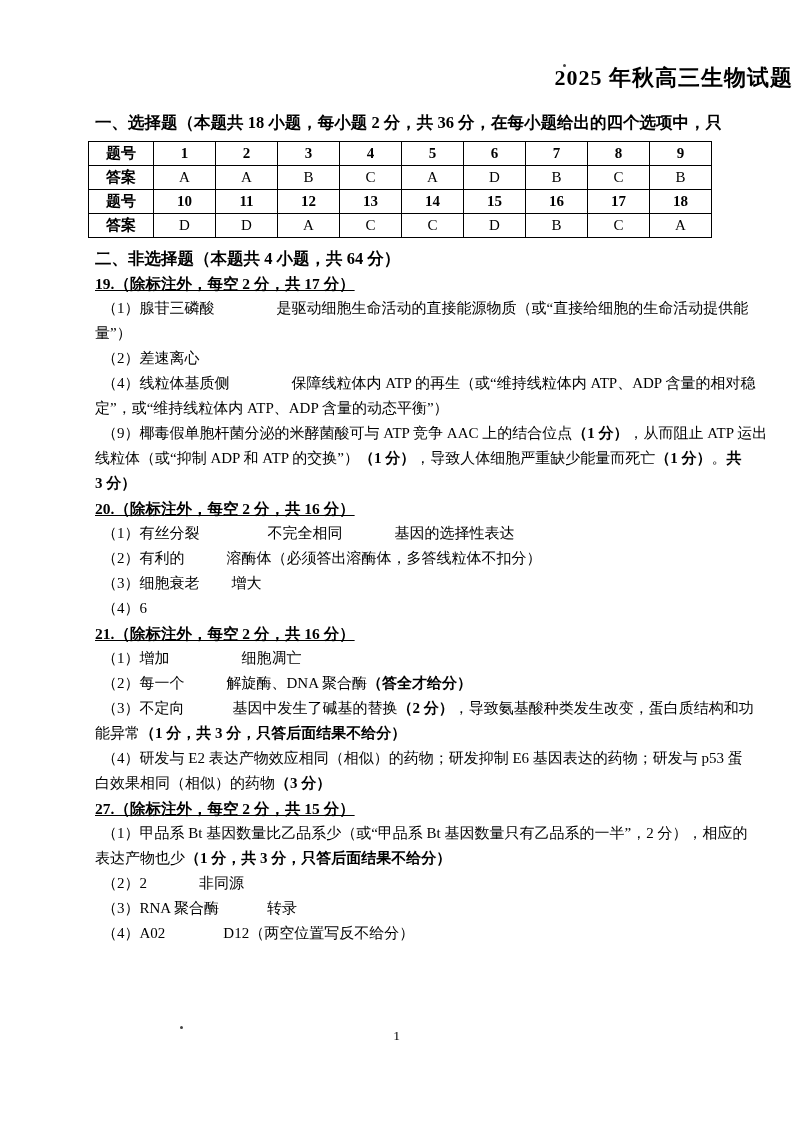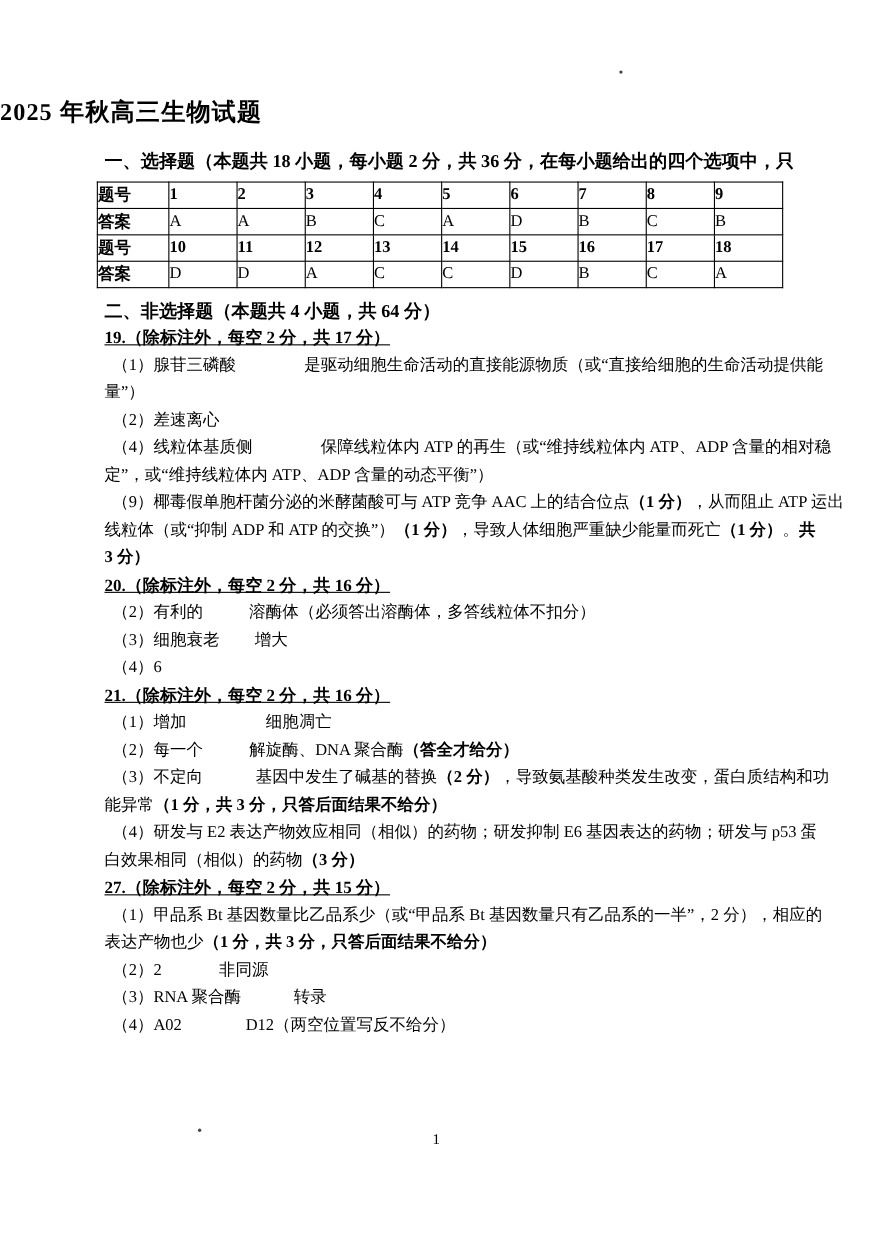"2025 年秋高三生物试题" .title { padding-top: 86px -> 62px; text-align: left -> right }
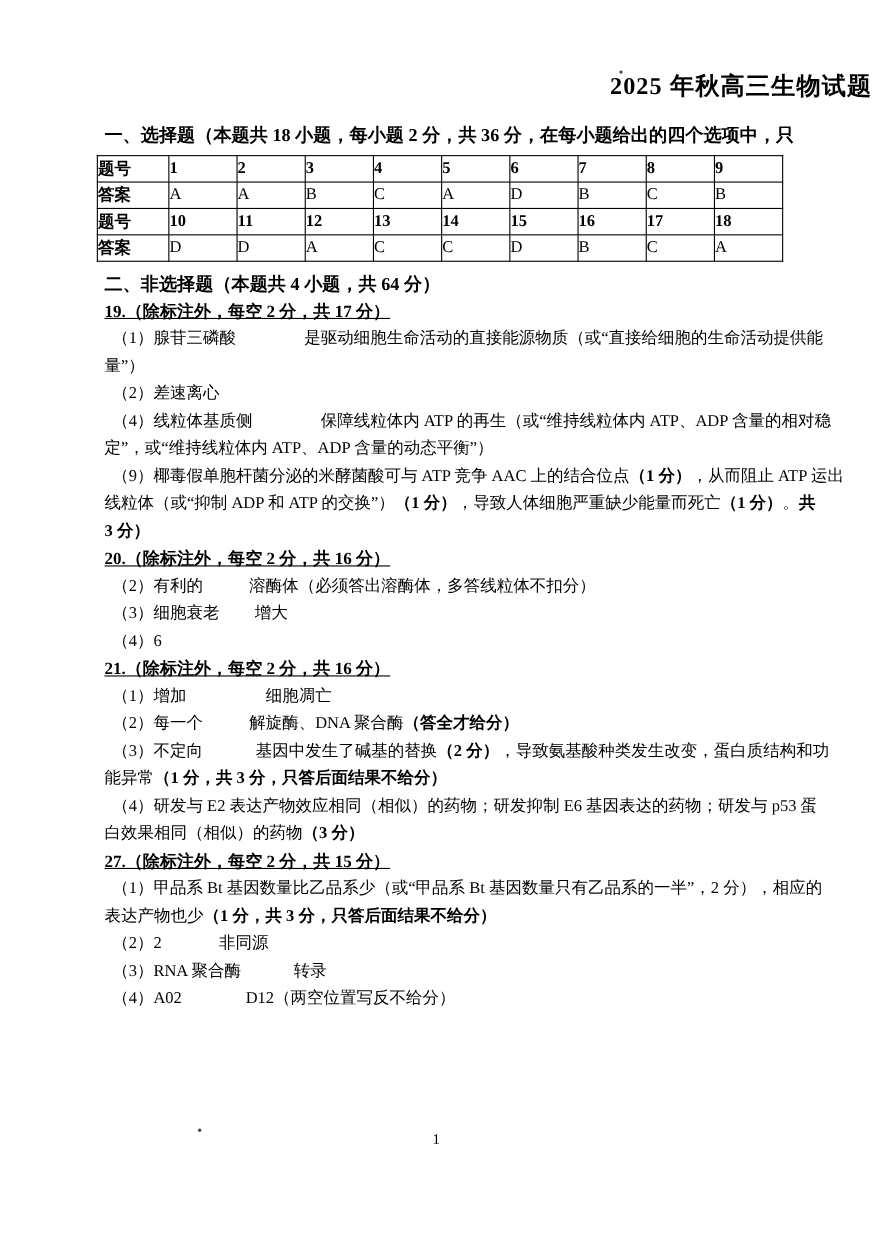"题号" table.ans td { text-align: left -> center }
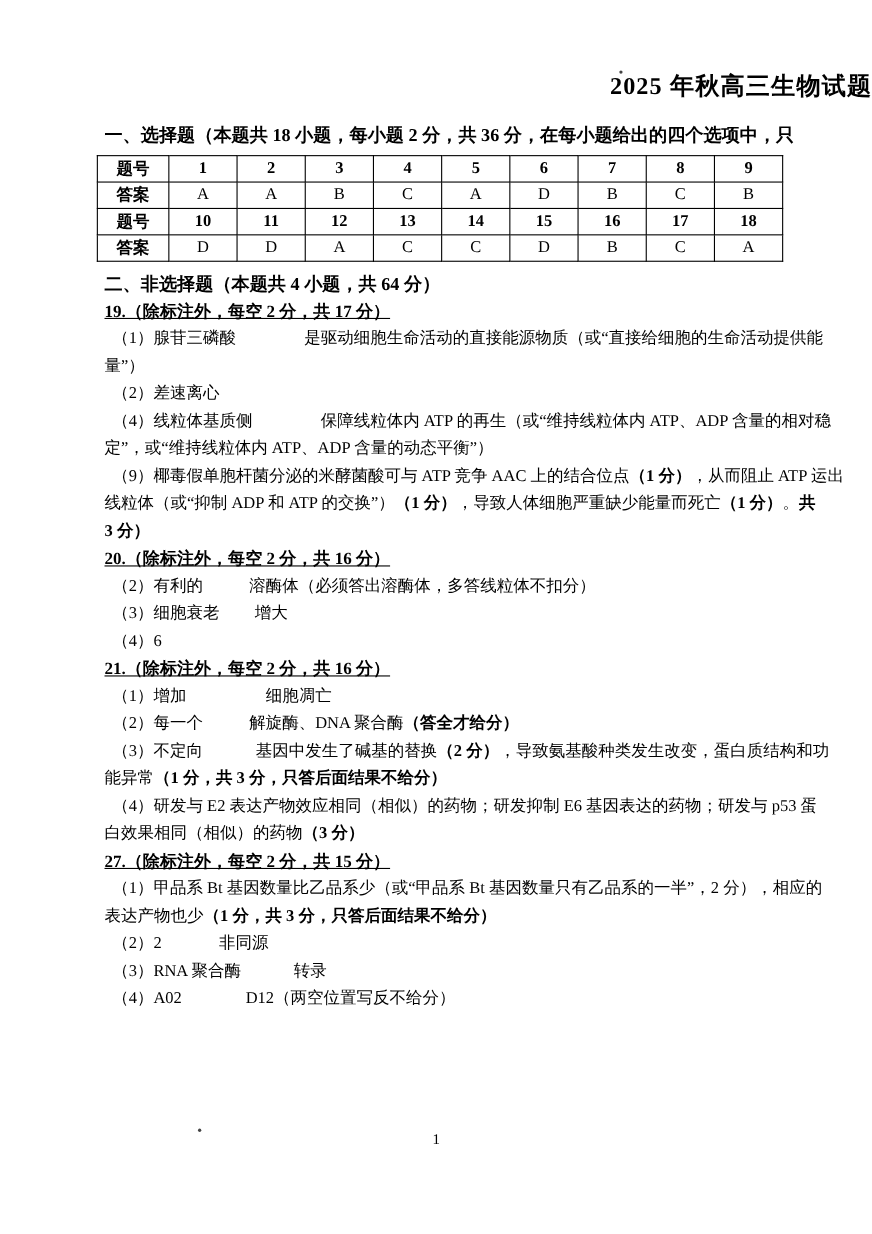"（1）有丝分裂 不完全相同 基因的选择性表达" div.ln { html: none -> <div><span>（1）有丝分裂</span><span></span><span>不完全相同</span><span></span><span>基因的选择性表达</span></div> }
